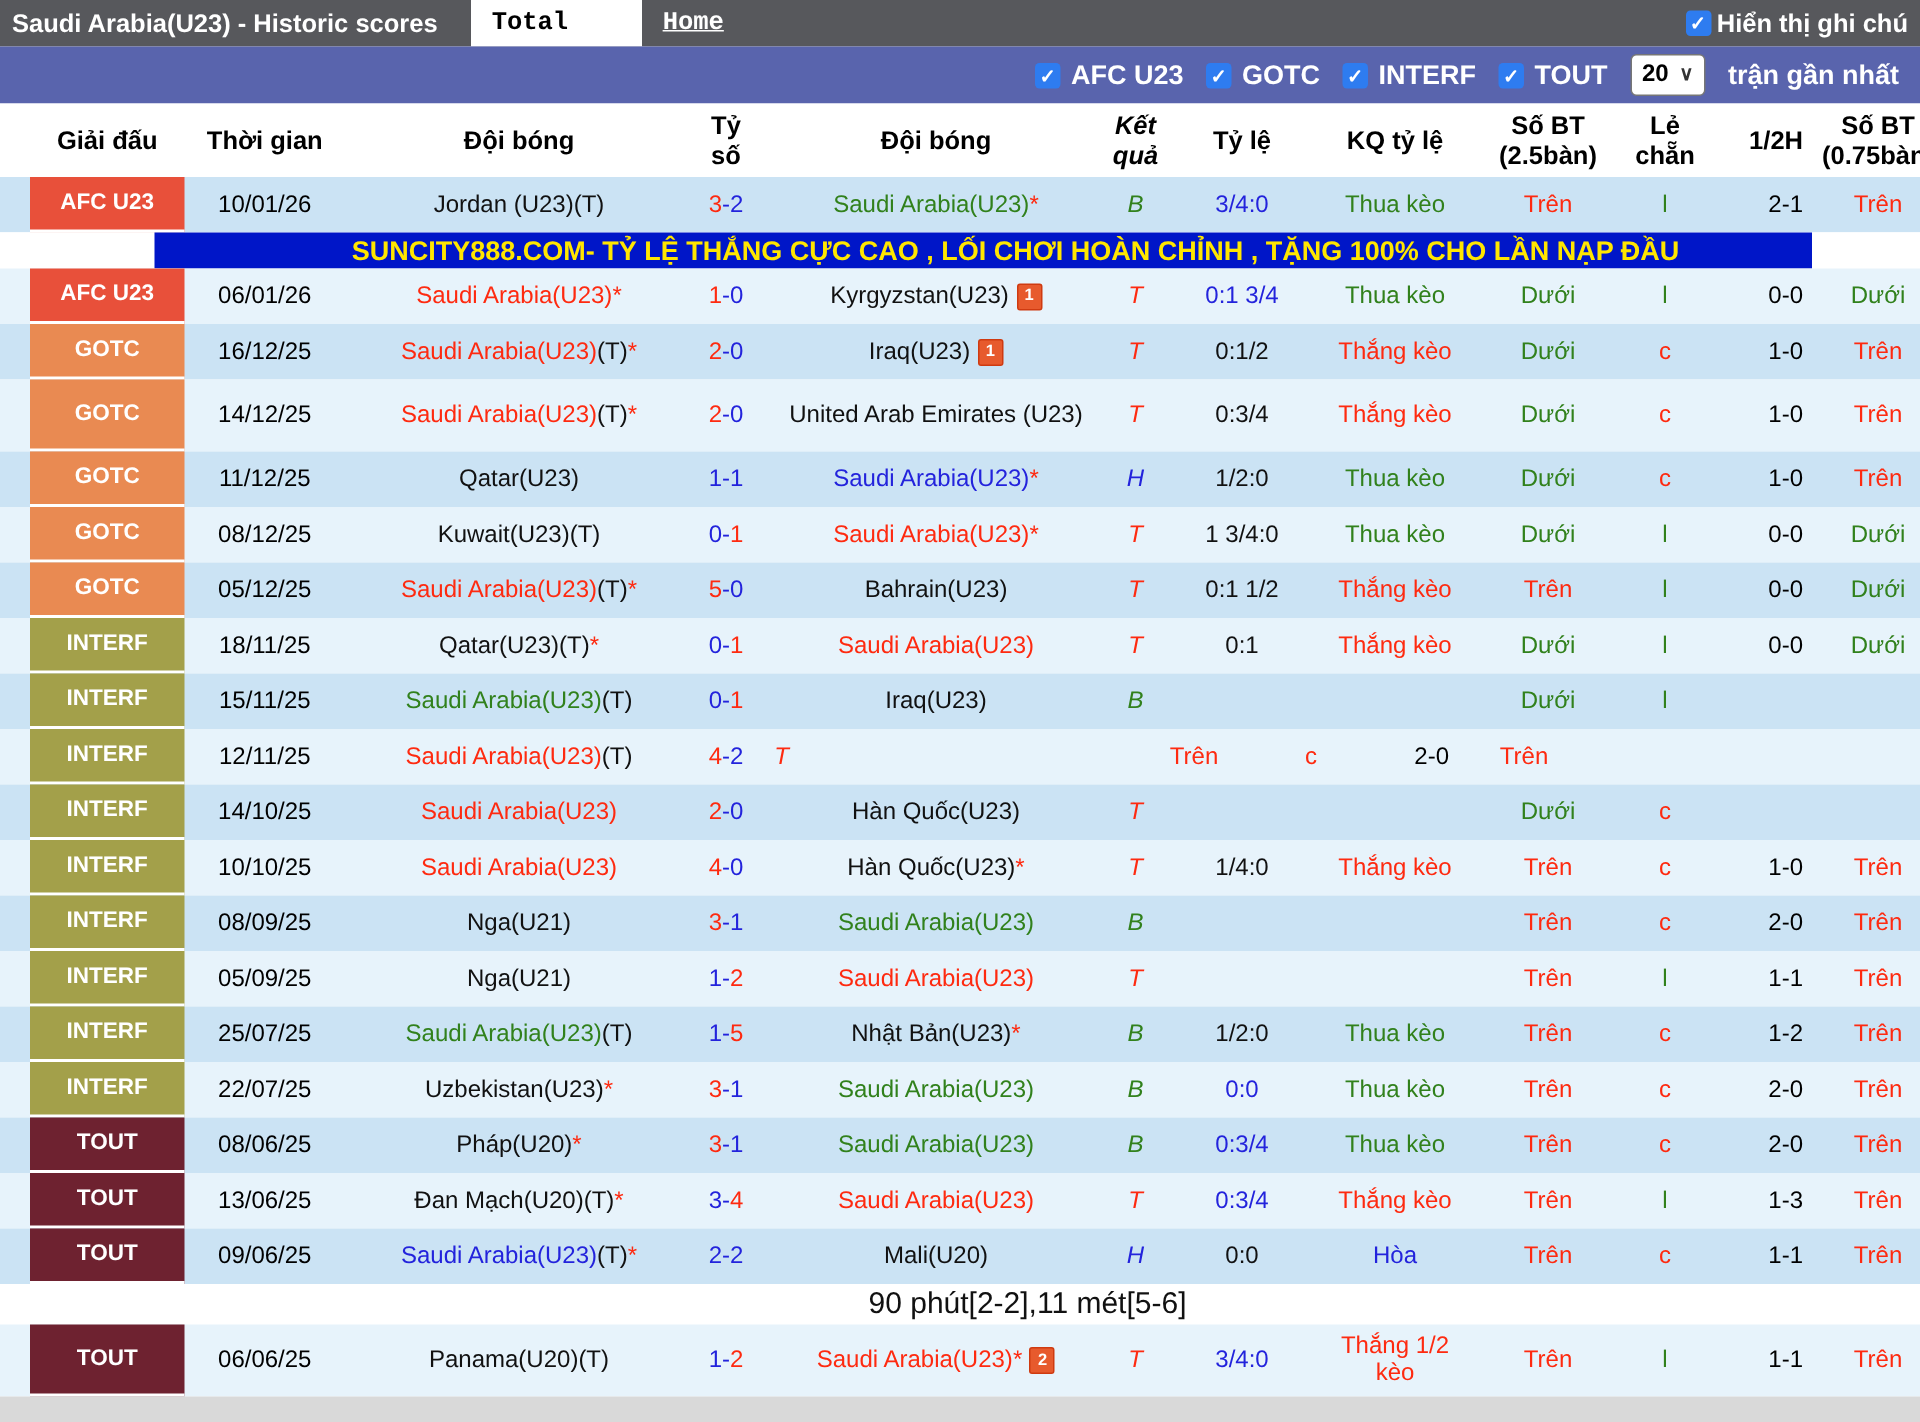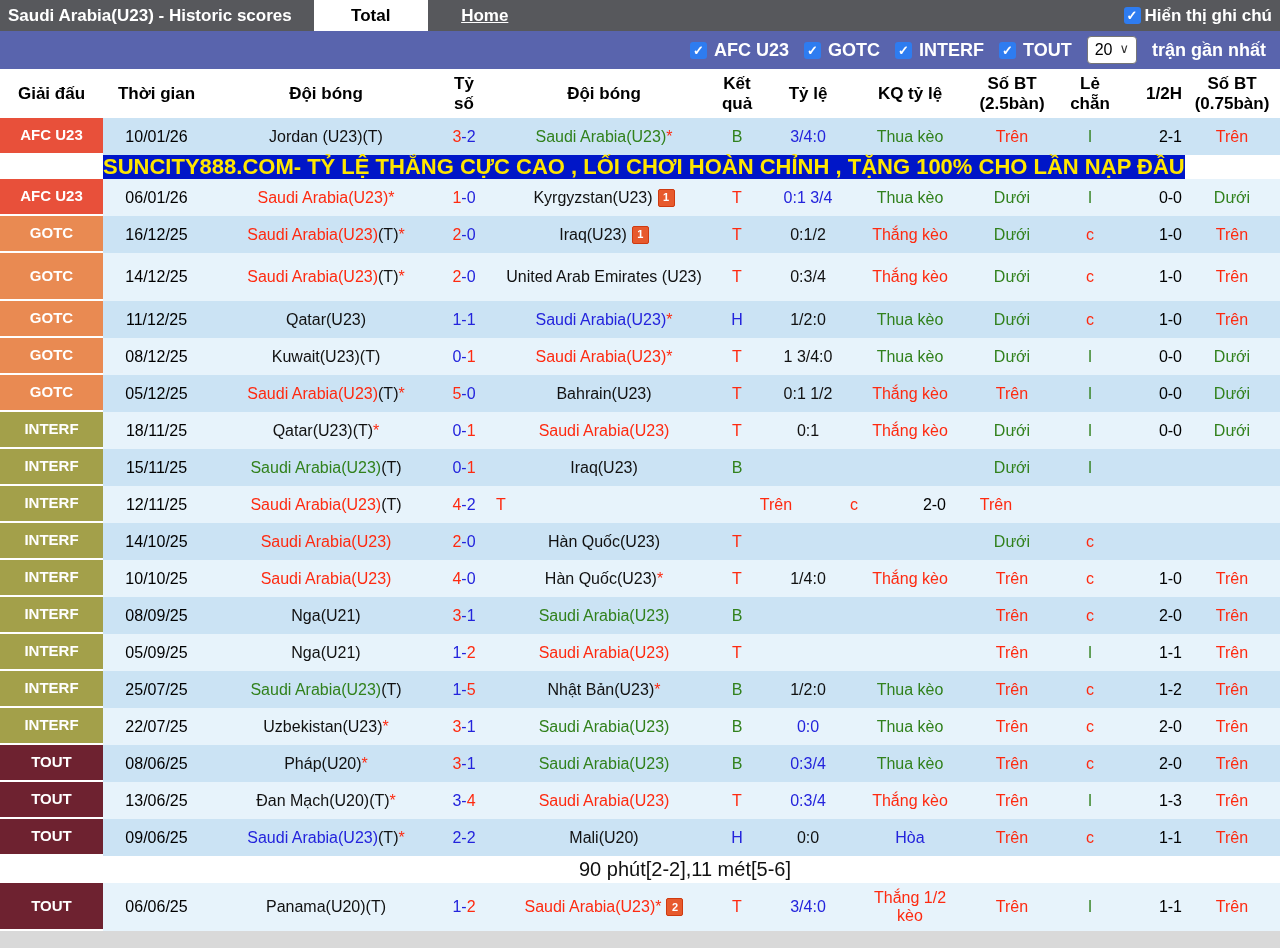"Total" .tab { font-family: none -> Liberation Mono, monospace; justify-content: center -> flex-start }
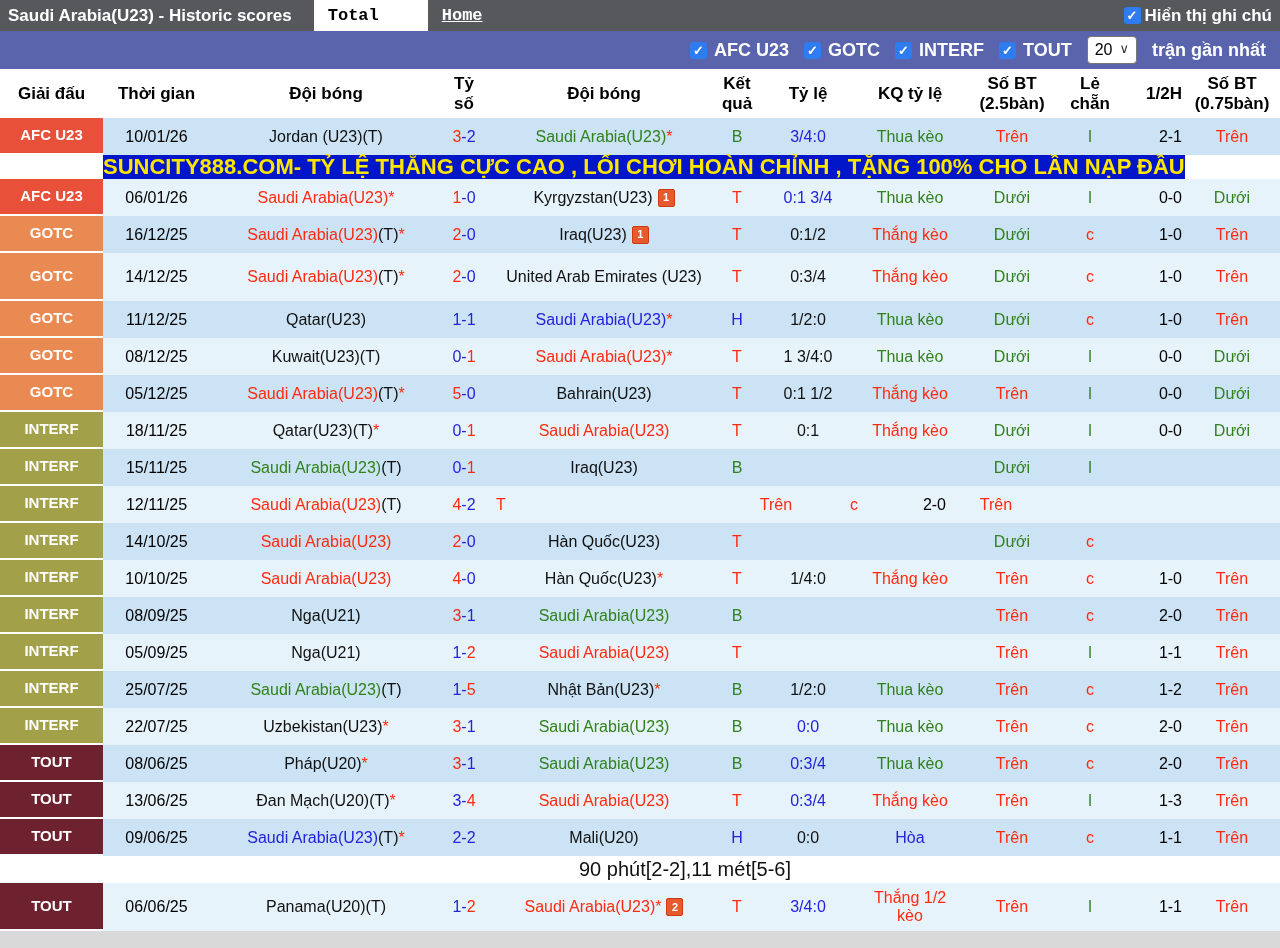"20" .select { font-weight: normal -> bold }
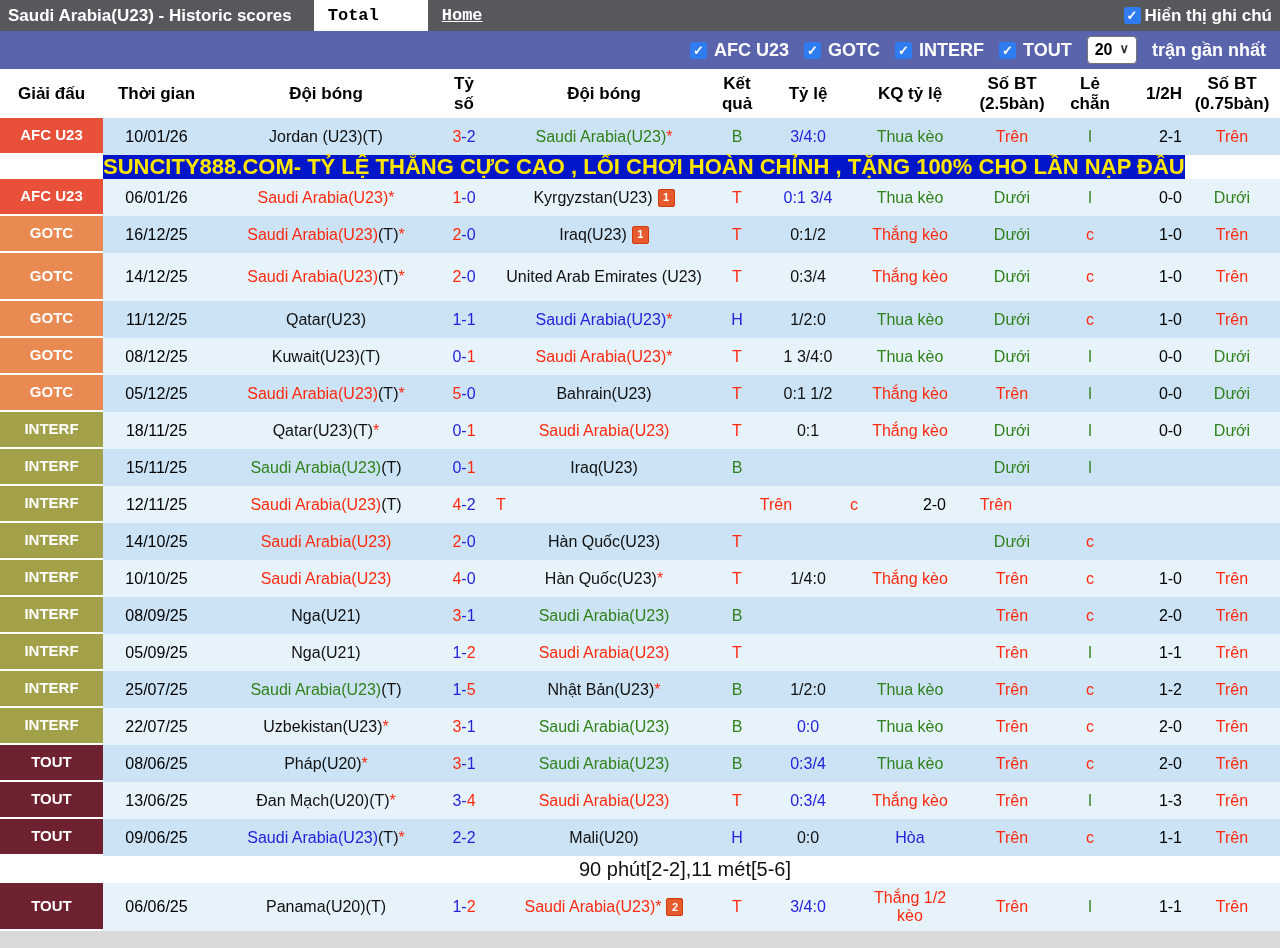"Giải đấu" .col-league { margin-left: none -> 20px }
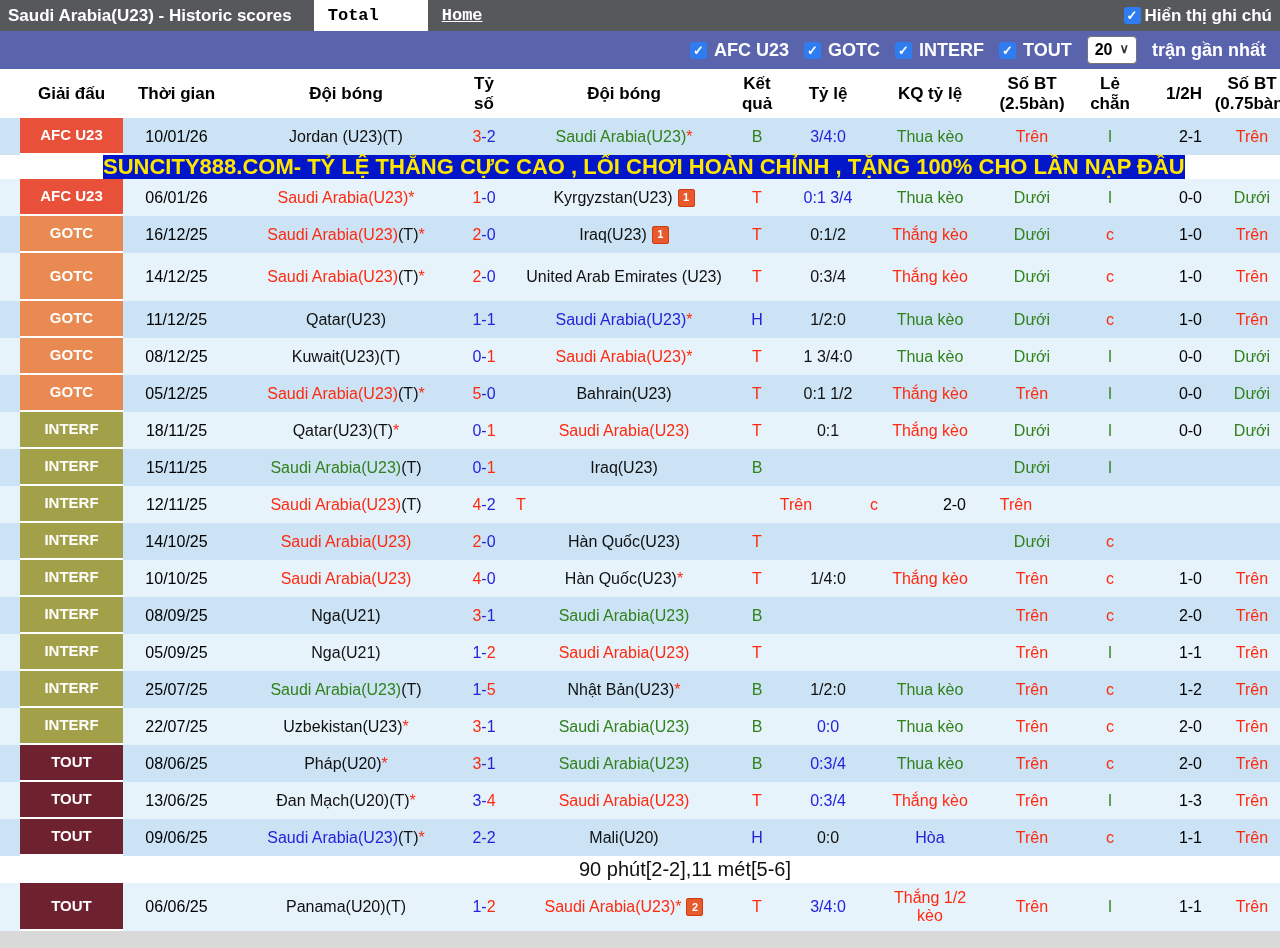"Kết quả" .col-res { font-style: none -> italic }
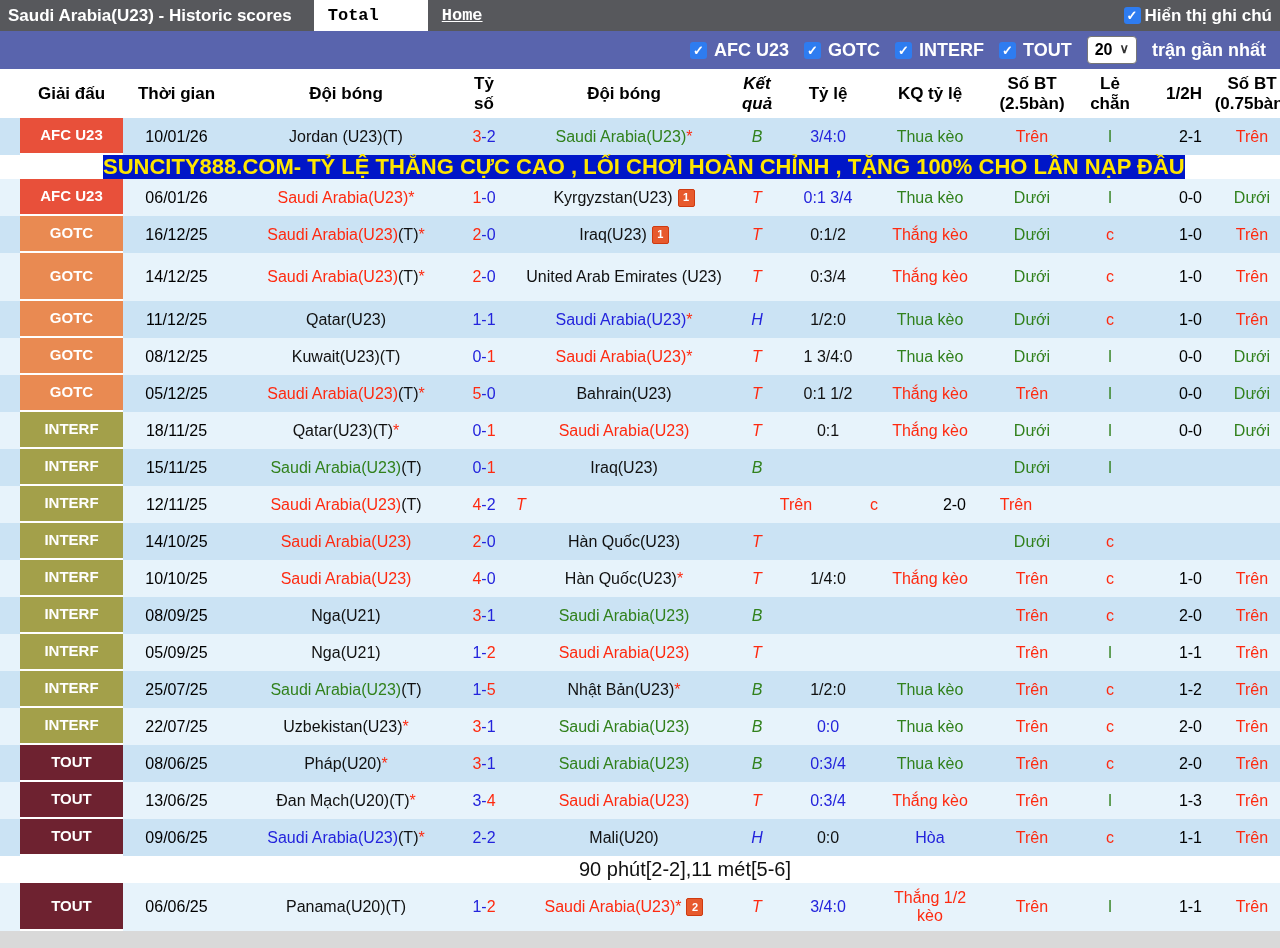"SUNCITY888.COM- TỶ LỆ THẮNG CỰC" .ad { font-size: 22px -> 18px; padding-left: none -> 43px }
